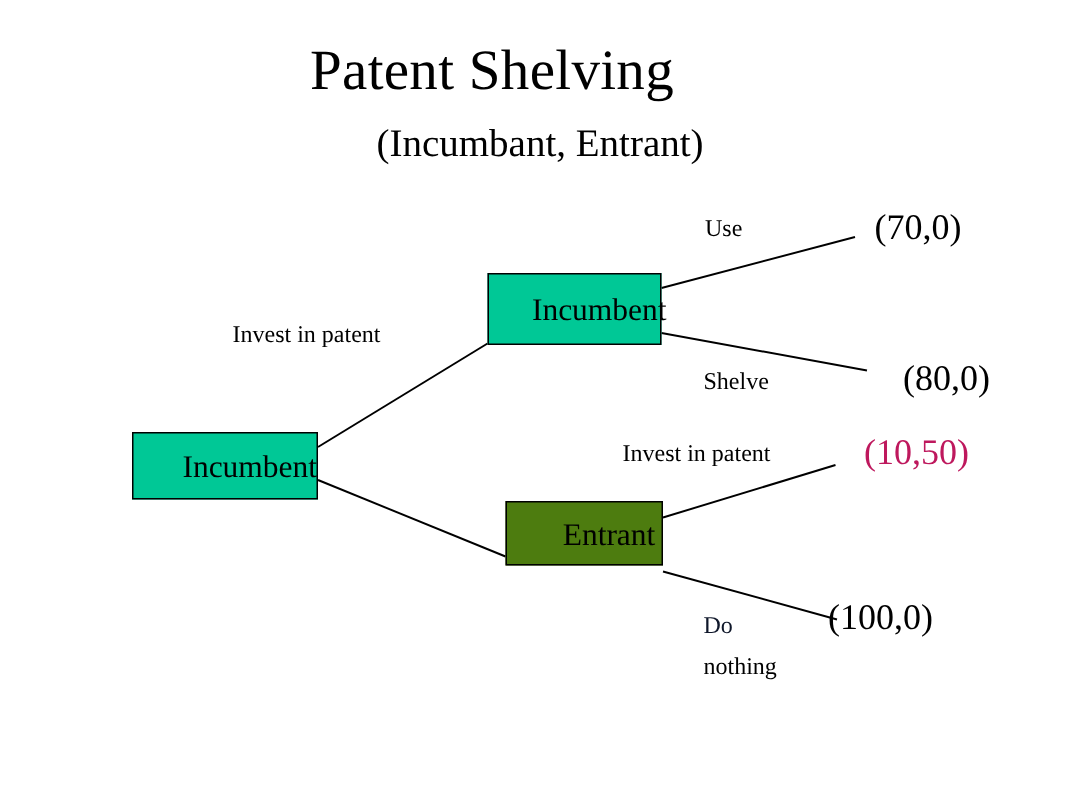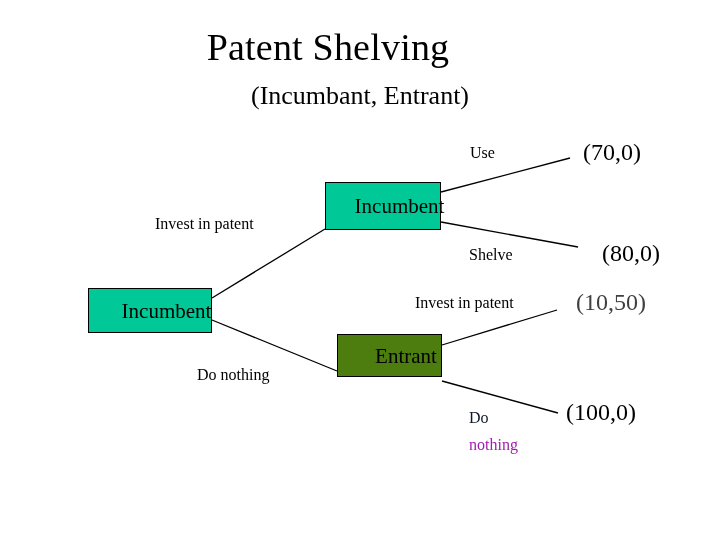"(10,50)" div.payoff { color: #404040 -> #be185d }
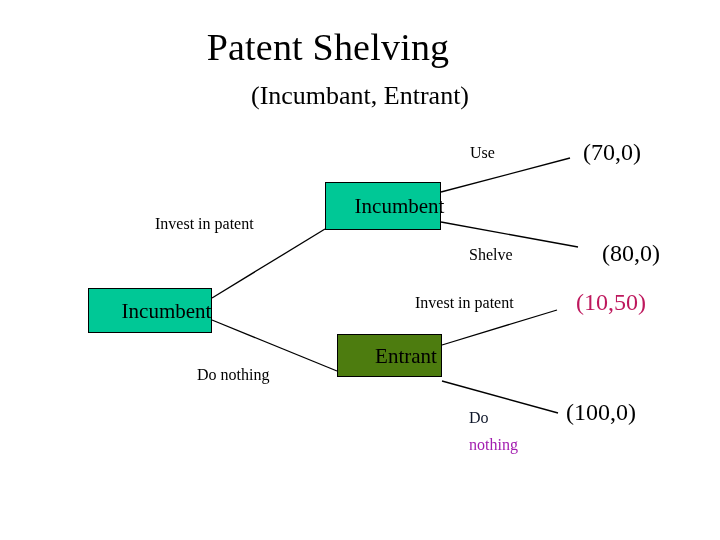"Do nothing" div.edge-label { html: <div>Do nothing</div> -> none }
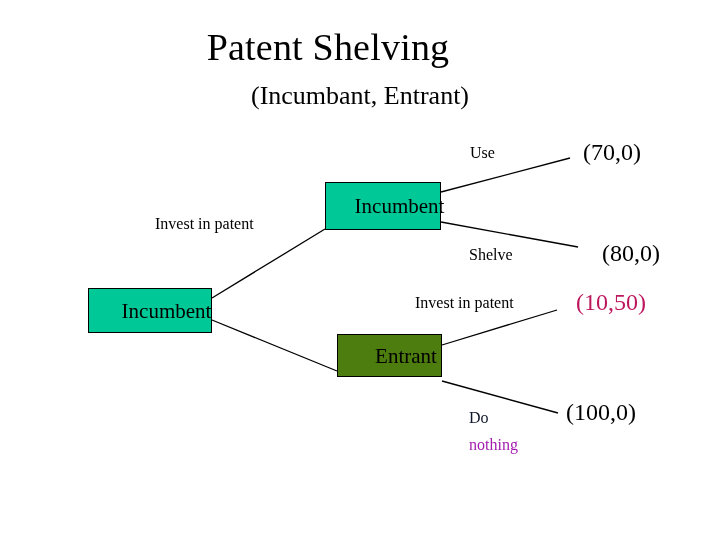"(100,0)" div.payoff { left: 566px -> 552px }
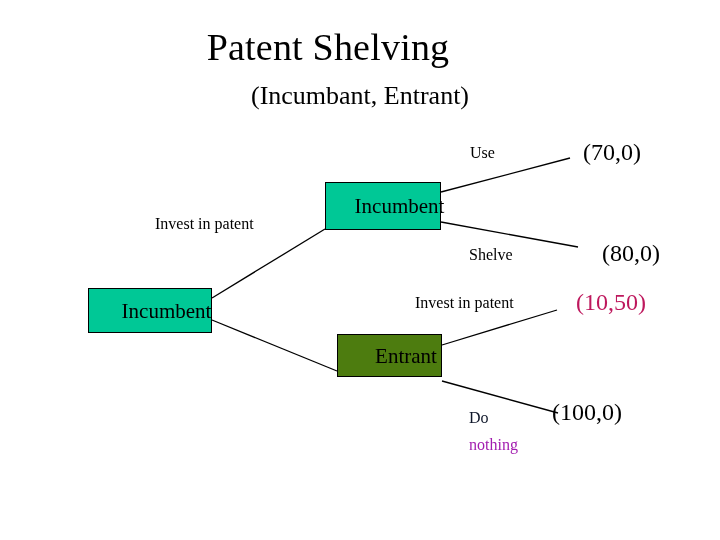"nothing" div.edge-label { color: #a21caf -> #000000 }
